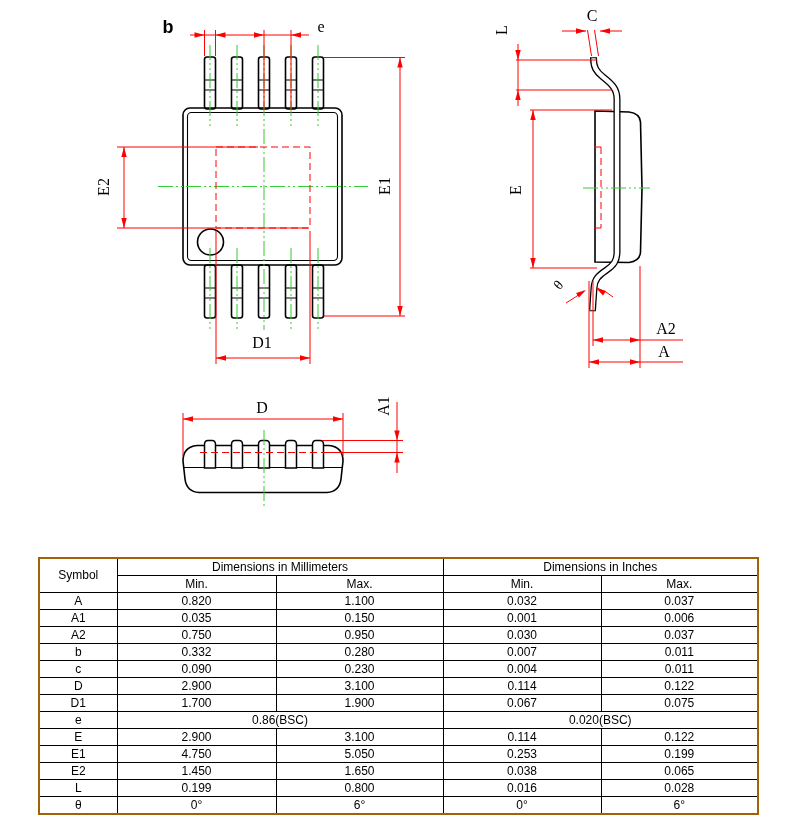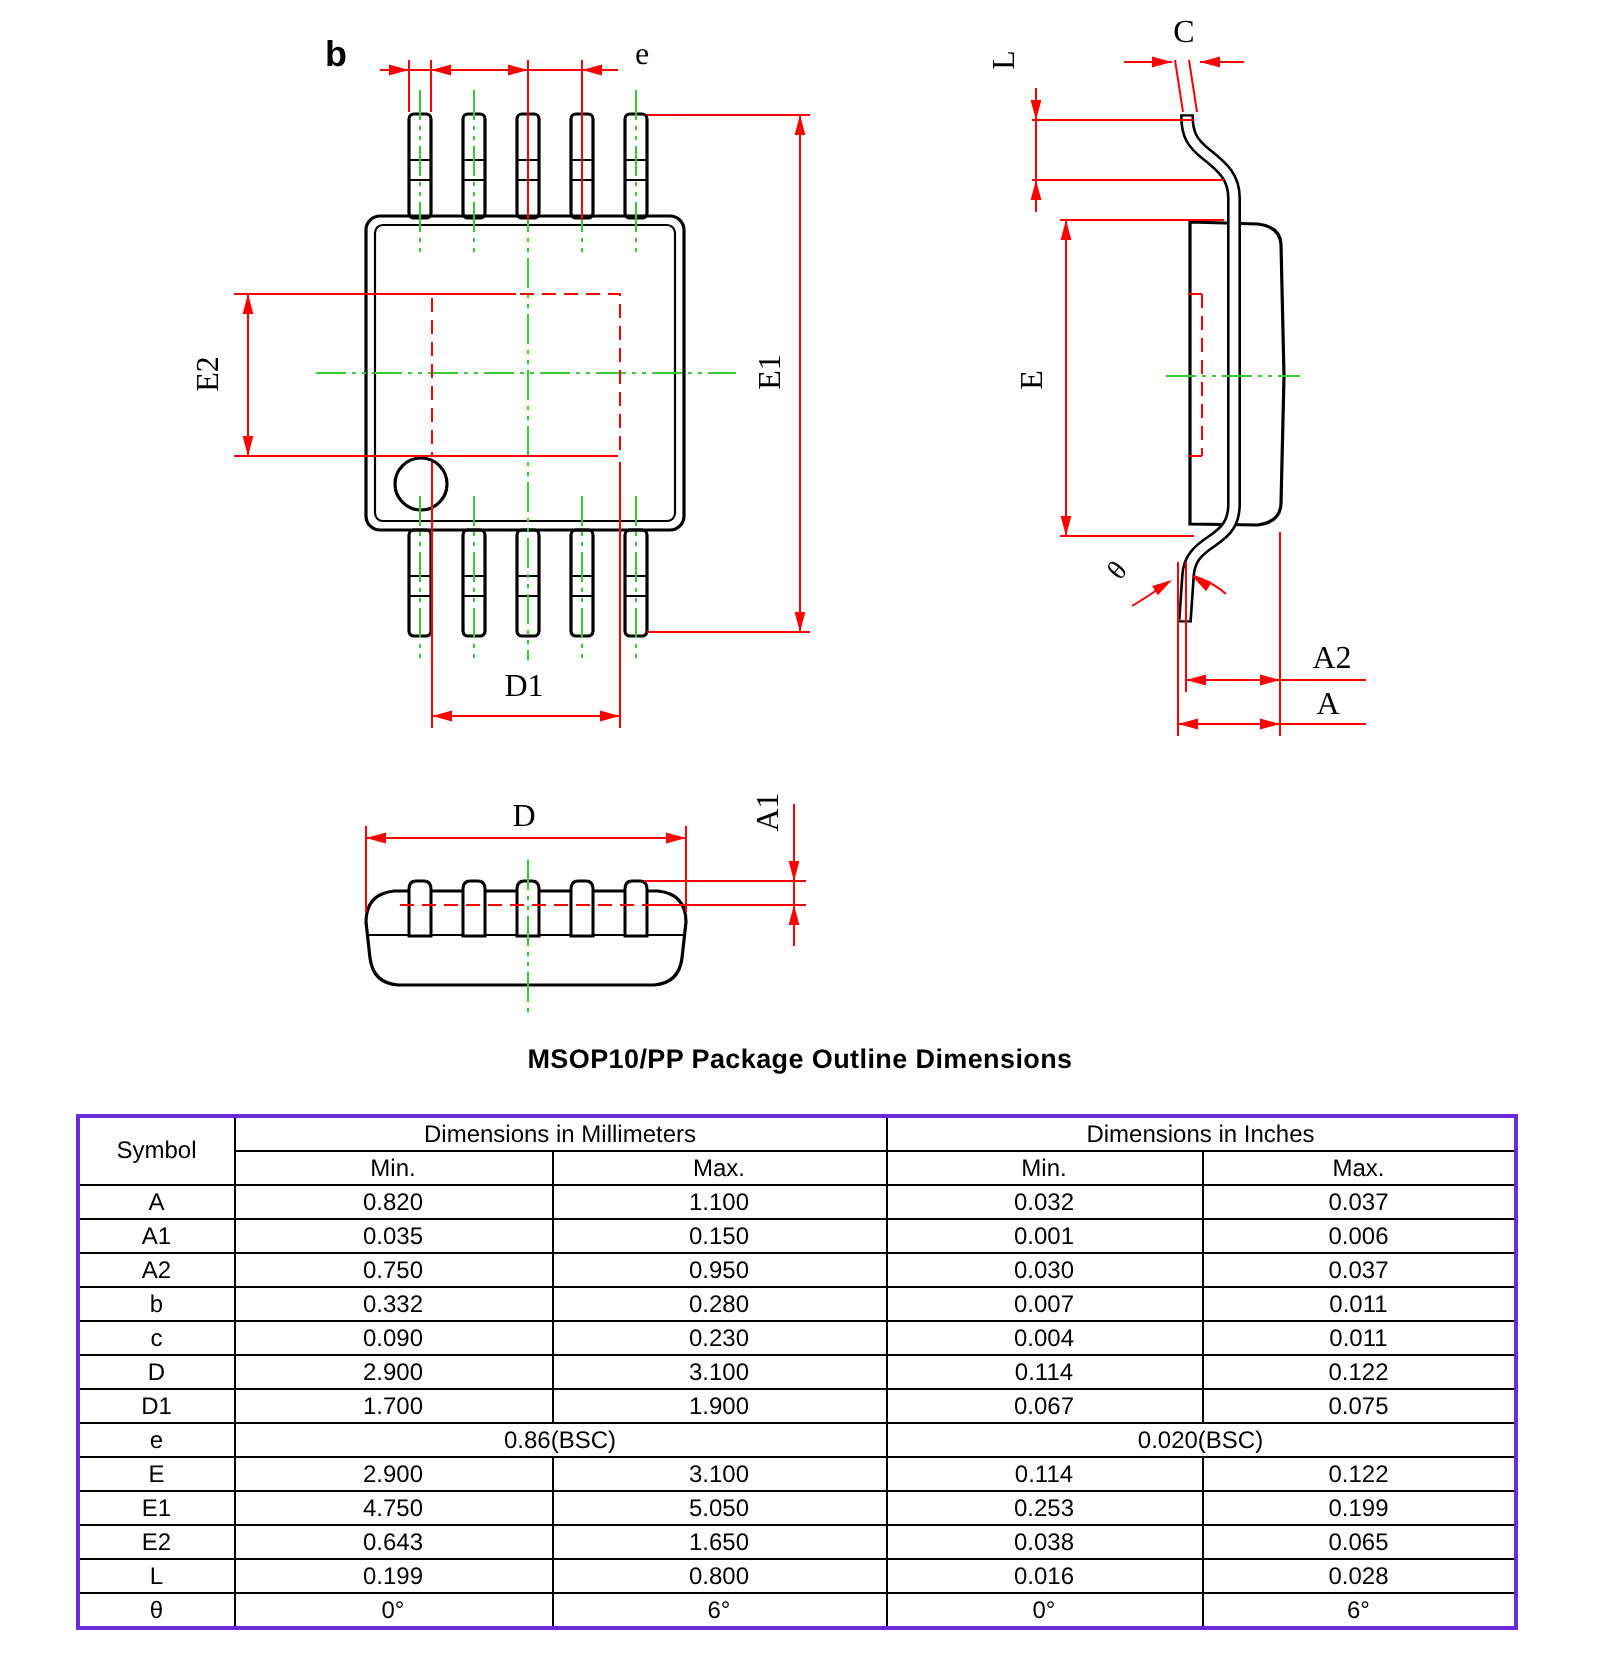"MSOP10/PP Package Outline Dimensions" div { html: <div>MSOP10/PP Package Outline Dimensions</div> -> none }
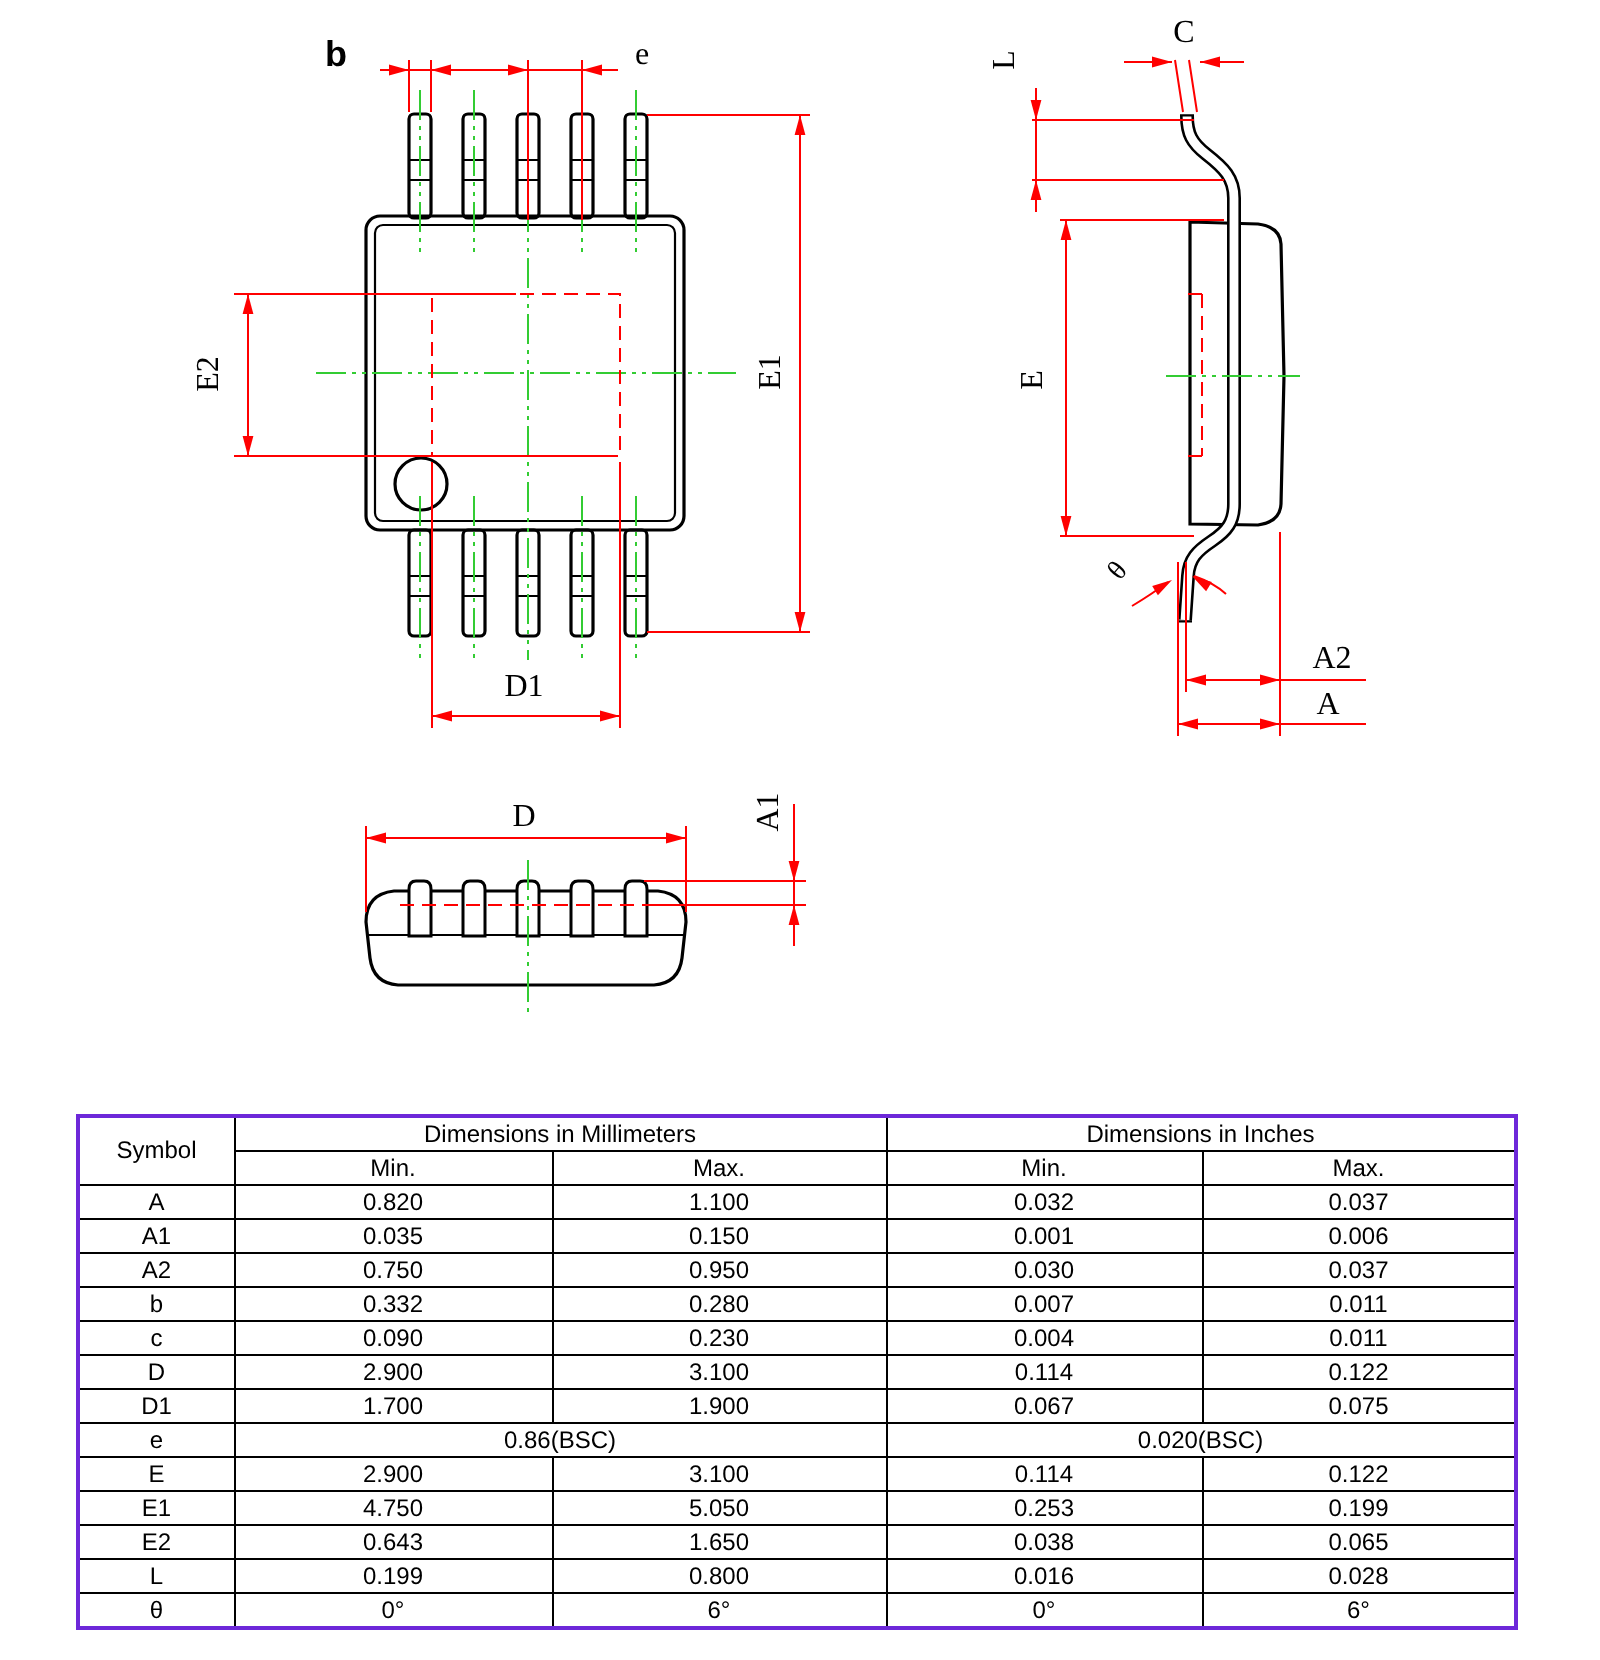"Symbol" table.dim { border: 2px solid #6d28d9 -> 2px solid #a16207 }
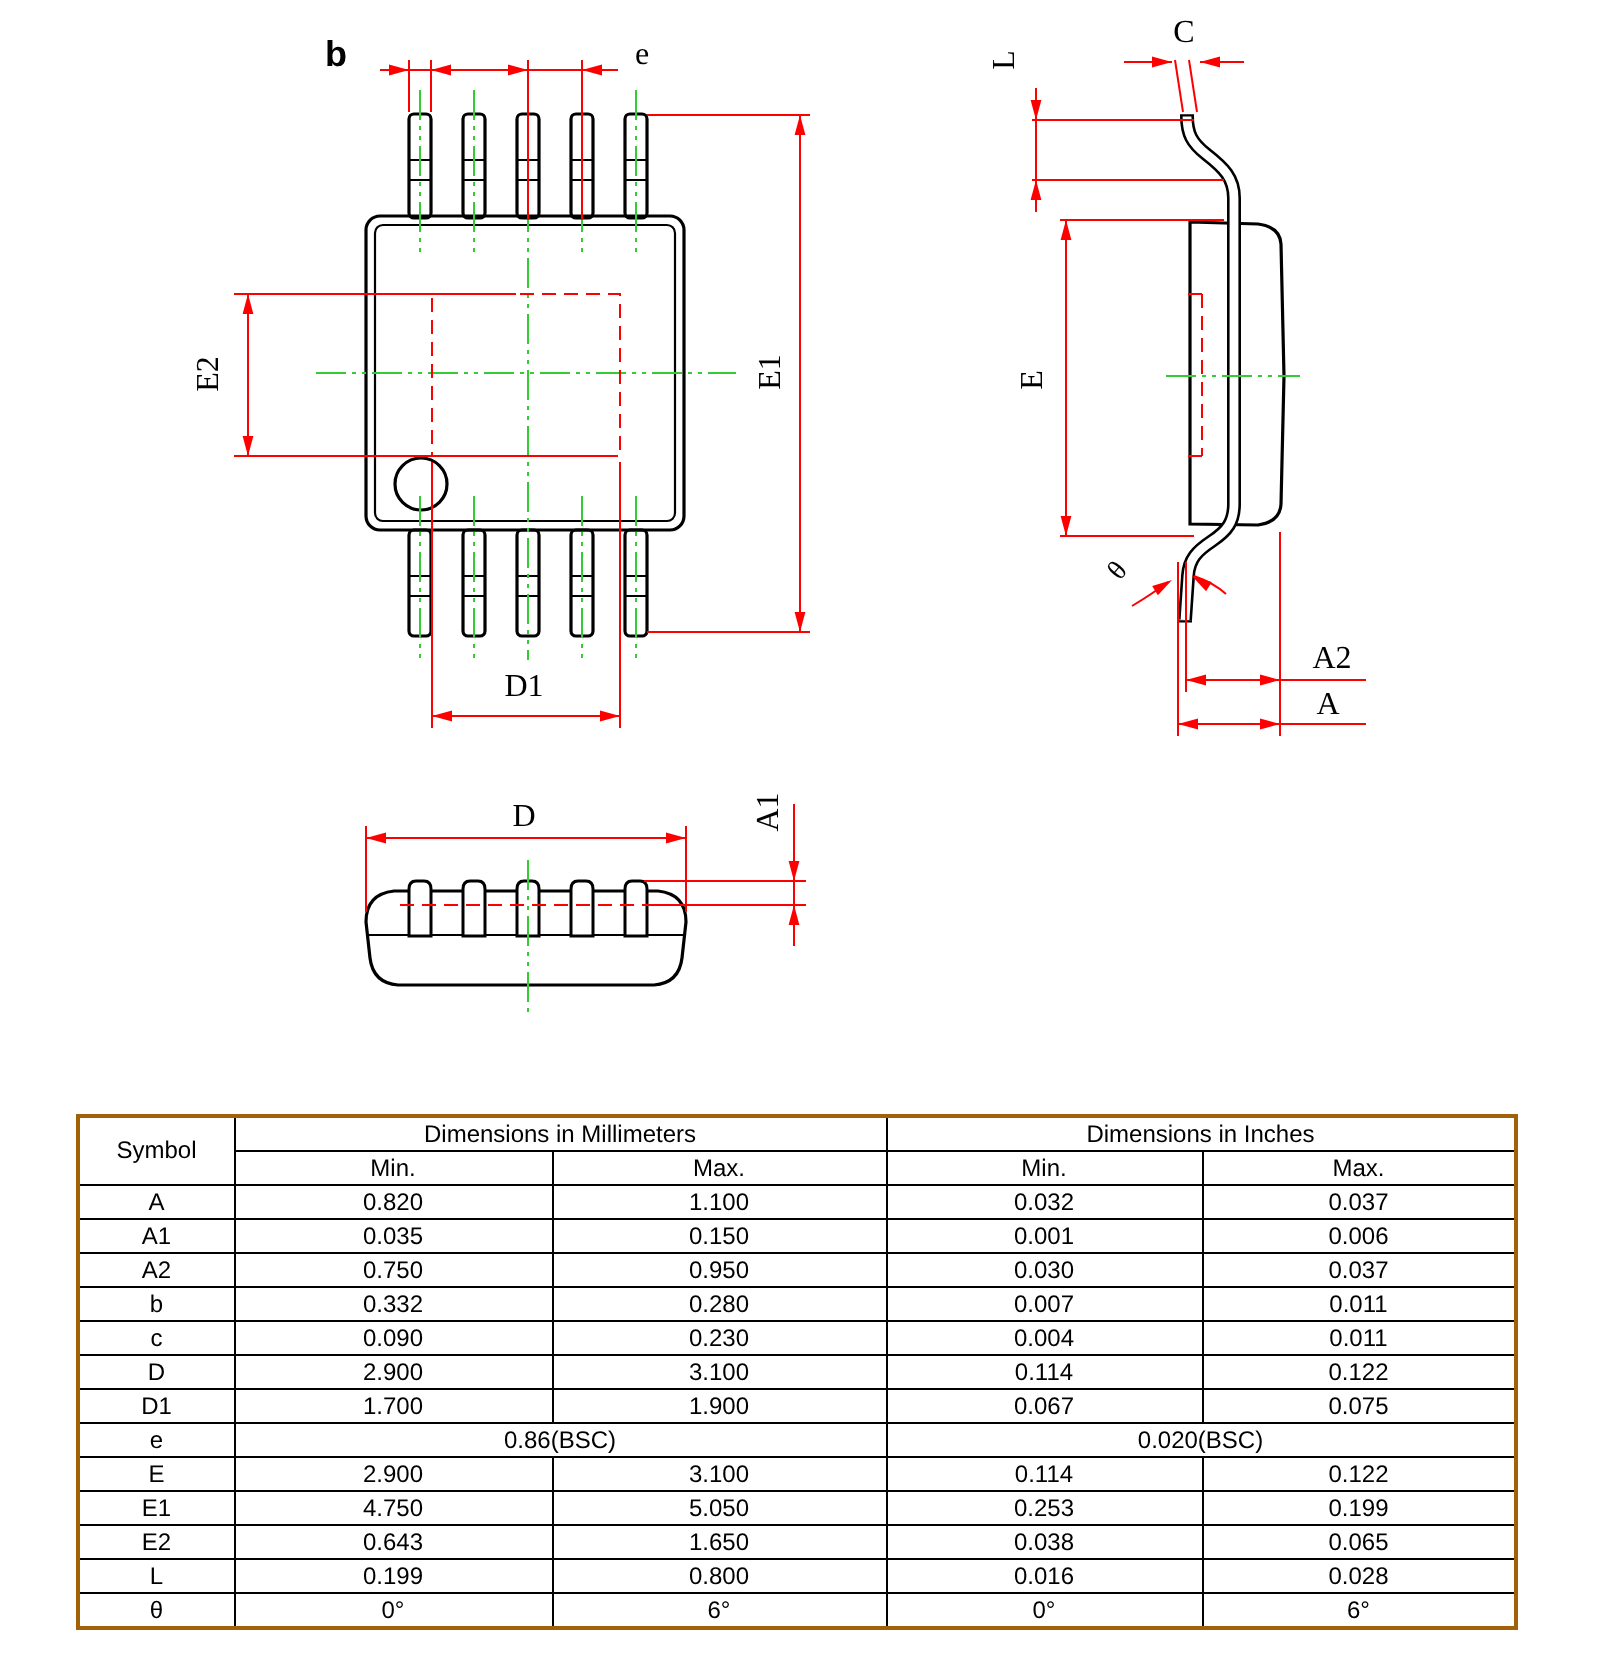"0.643" td { text: 0.643 -> 1.450 }
